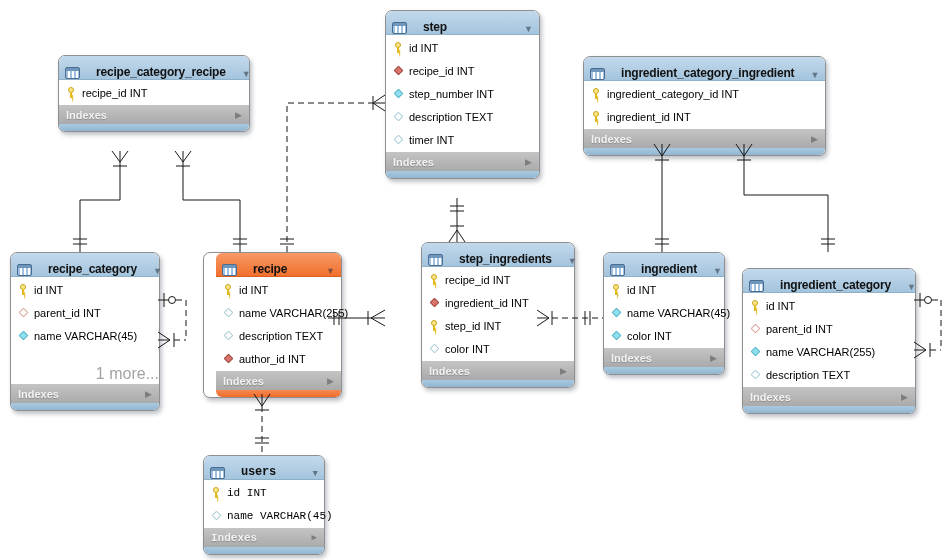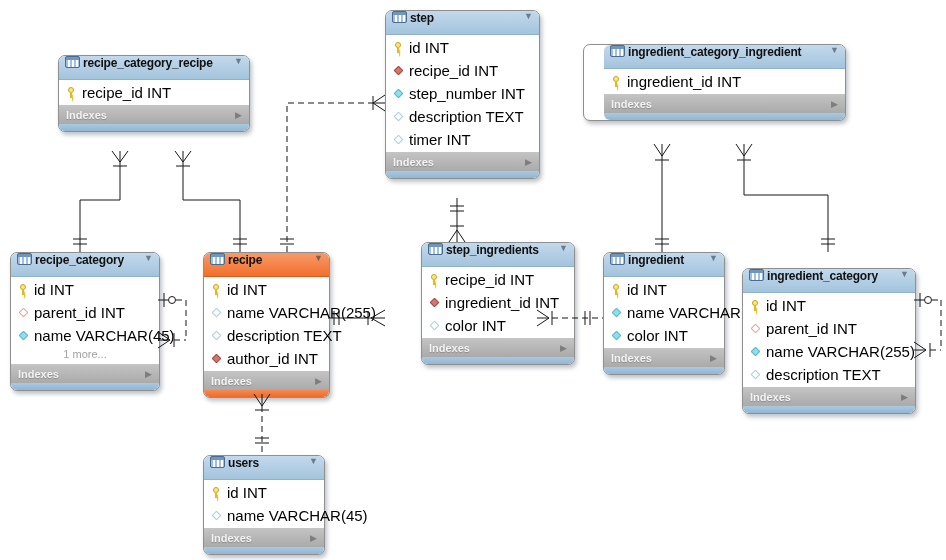"step" .hdr { align-items: flex-start -> flex-end; gap: 3px -> 16px }
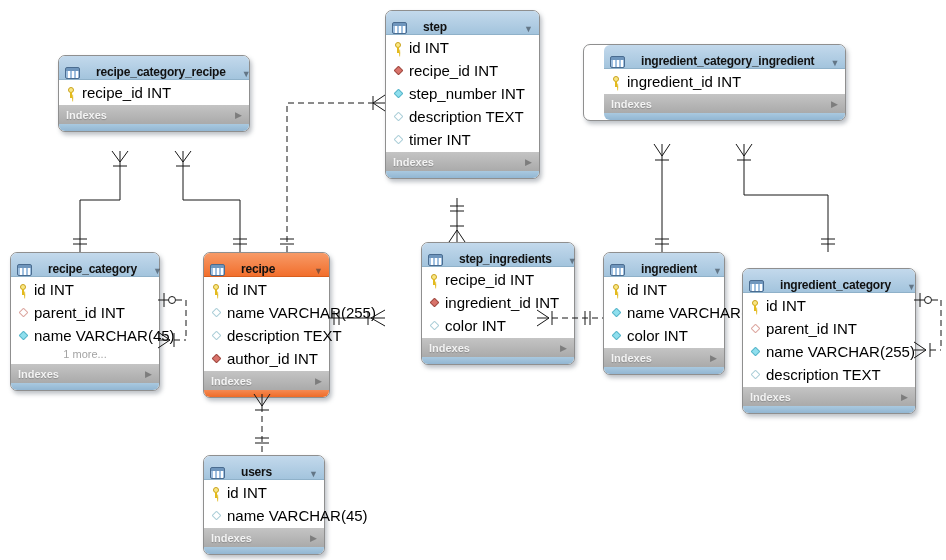"id INT" .ctext { font-size: 15px -> 11px }
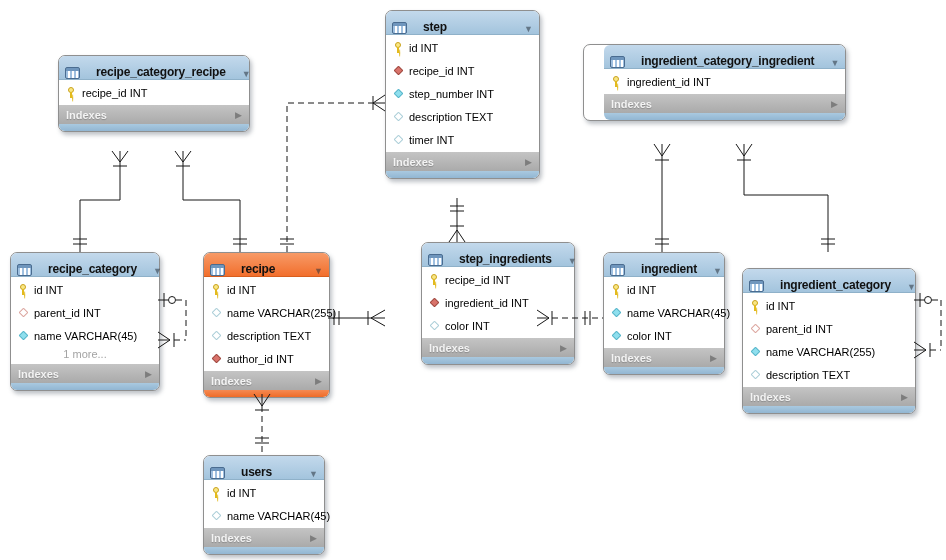"ingredient_category_ingredient" div.table { padding-left: 20px -> none; top: 44px -> 56px }
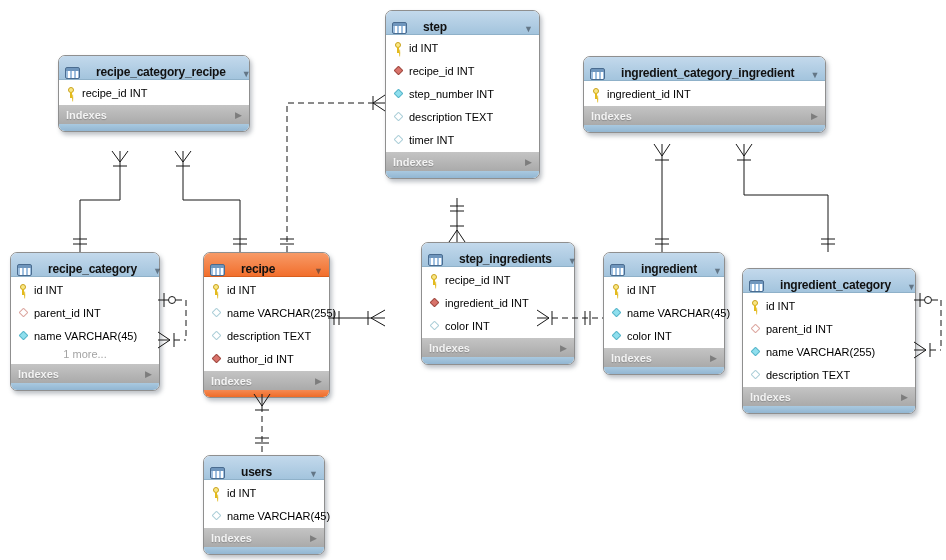"ingredient_category_id INT" div.row { html: none -> <div> <span> <span></span> </span> <span>ingredient_category_id INT</span> </div> }
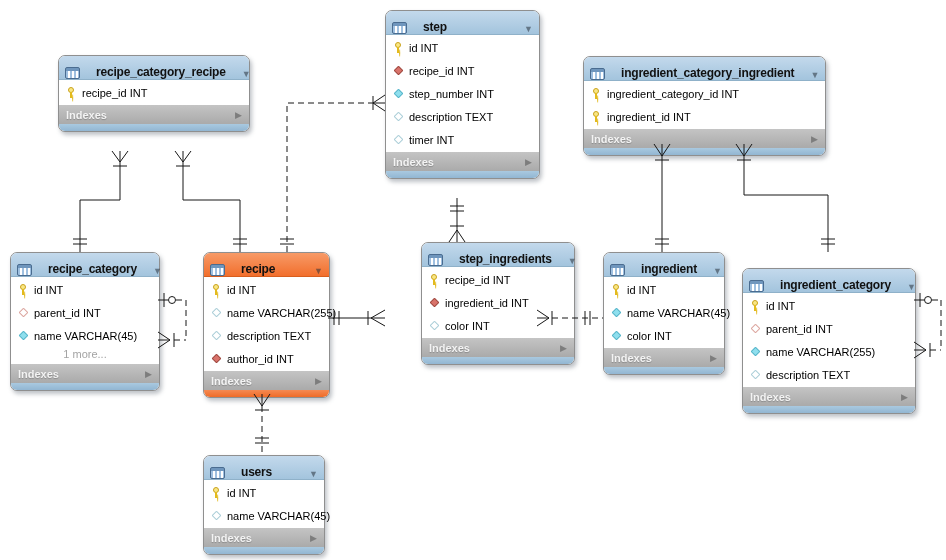"recipe" div.table { padding-left: none -> 12px }
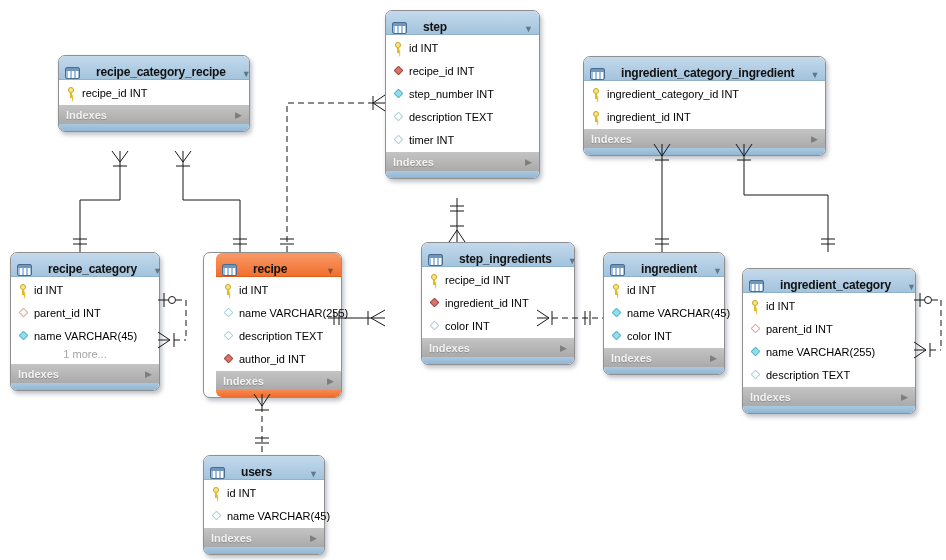"step_id INT" div.row { html: none -> <div> <span> <span></span> </span> <span>step_id INT</span> </div> }
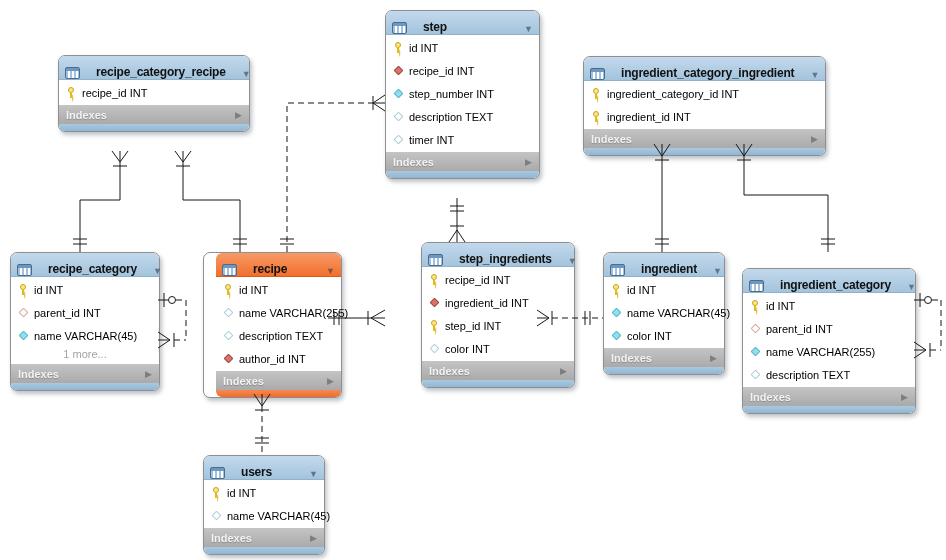"1 more..." .more-row { font-size: 11px -> 16px; margin-top: none -> 20px; text-align: center -> right }
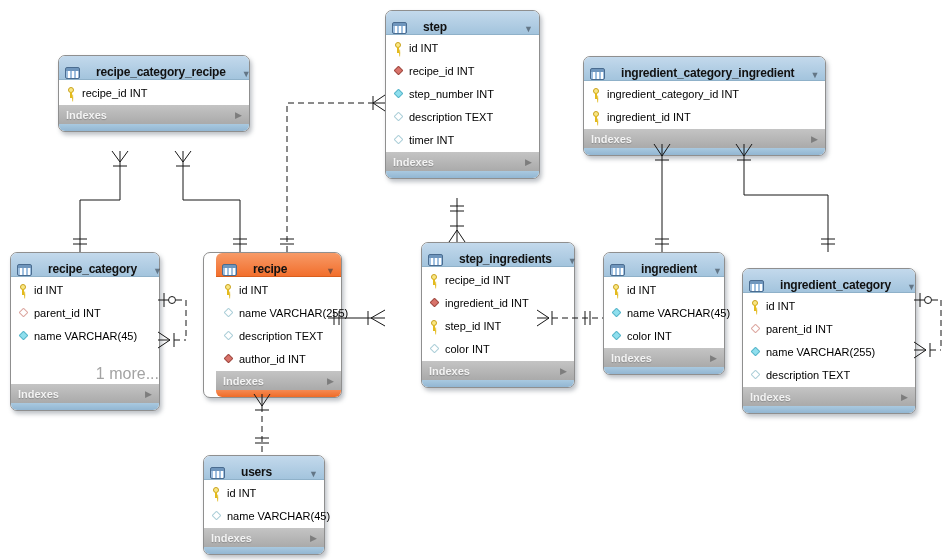"users" div.table { font-family: none -> Liberation Mono, monospace }
